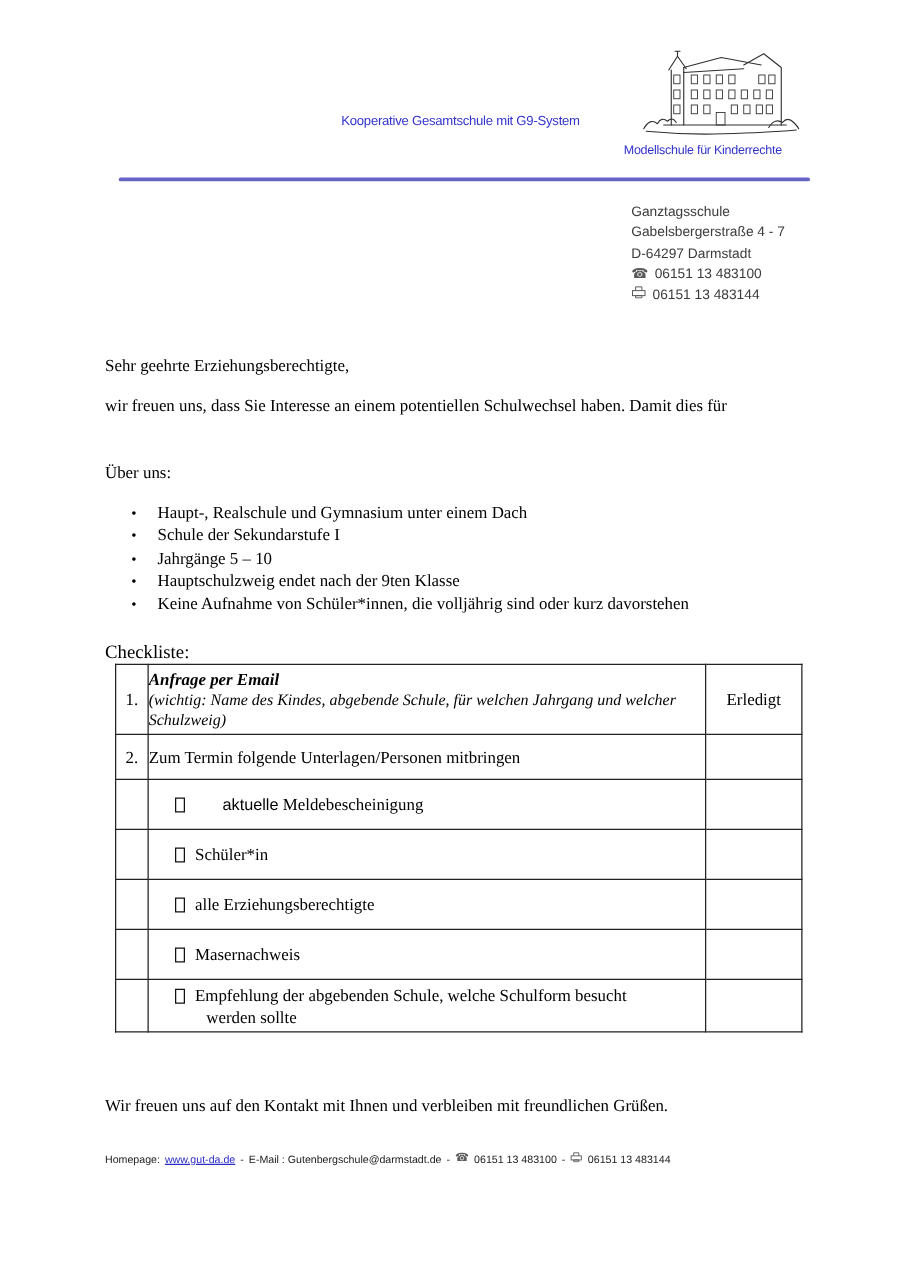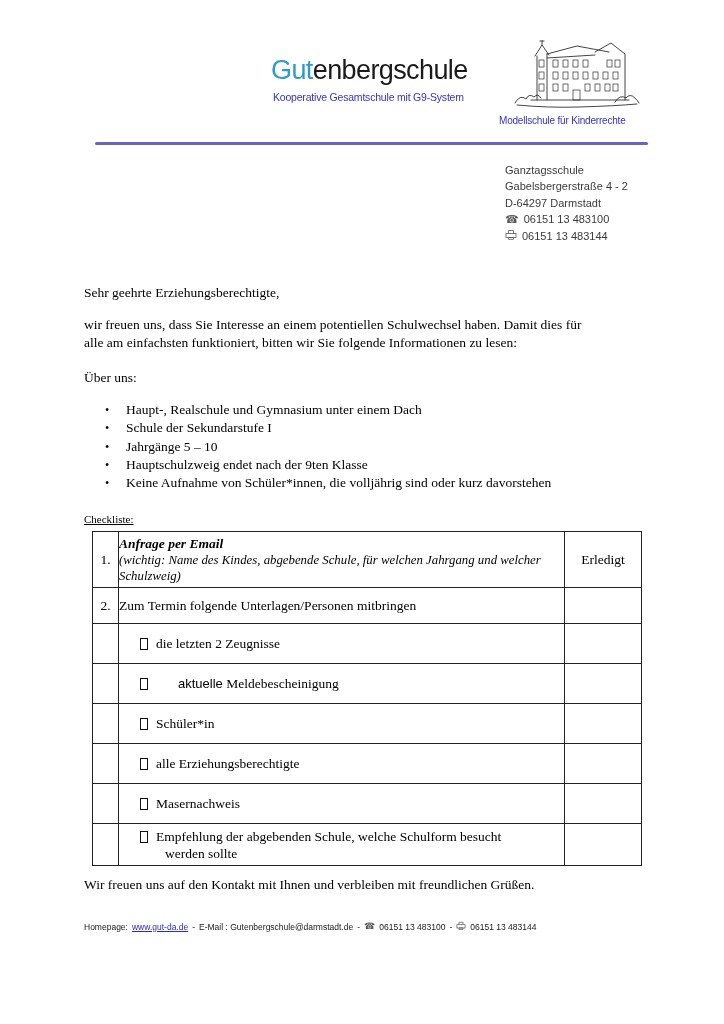"Gutenbergschule" div.wordmark { html: <div><span>Gut</span><span>enbergschule</span></div> -> none }
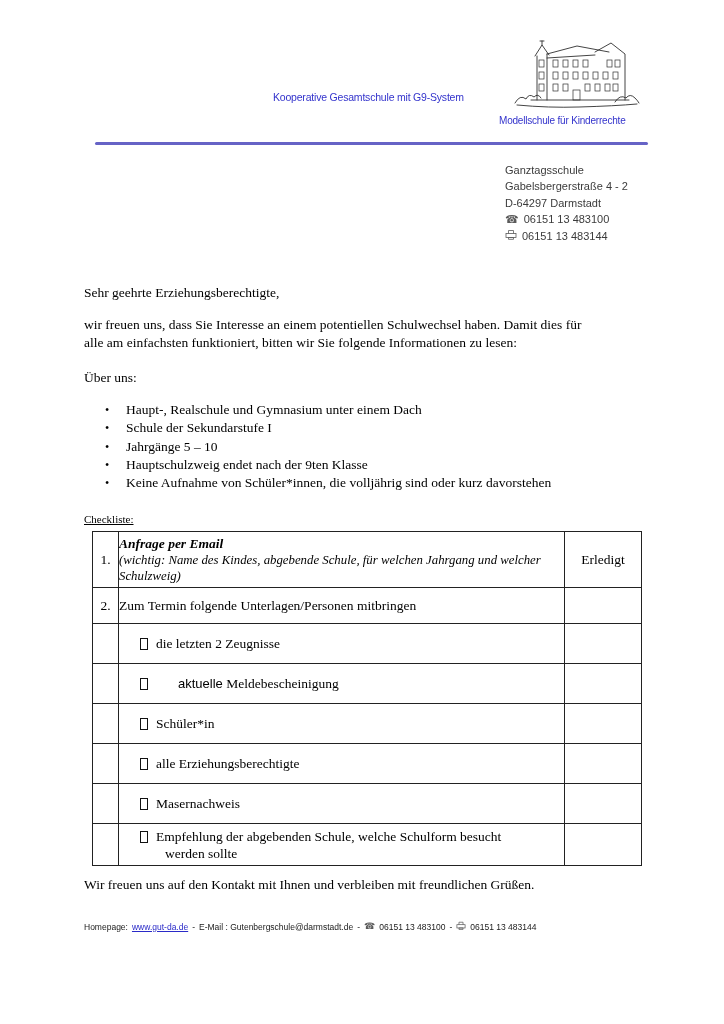"Gabelsbergerstraße 4 - 2" div { text: 2 -> 7 }
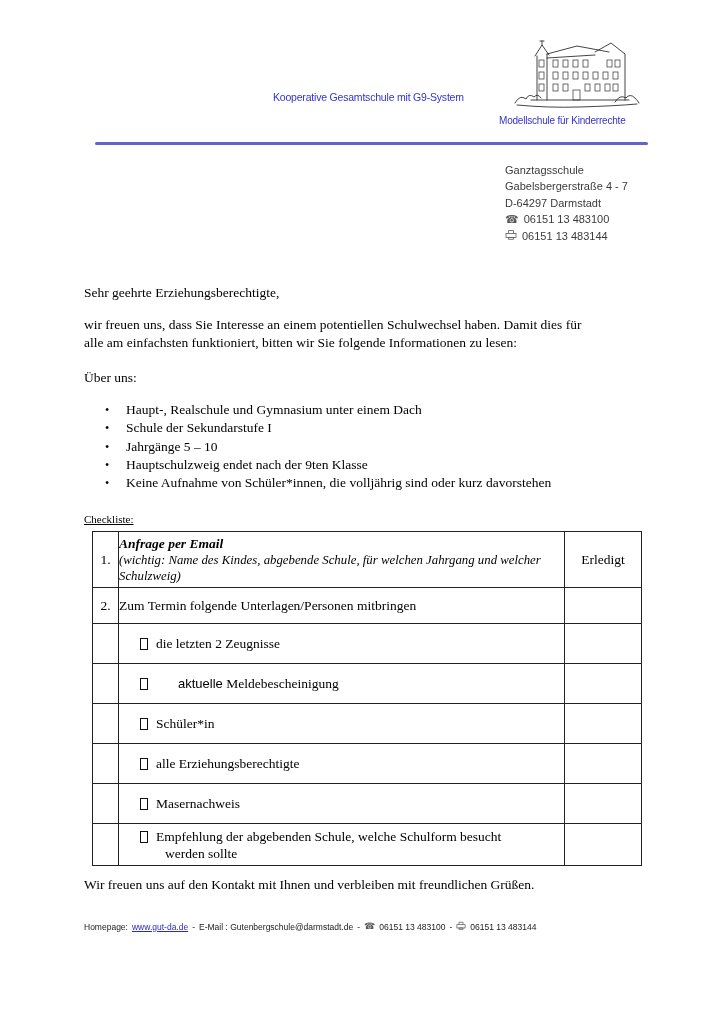"alle am einfachsten funktioniert, bitten" span { html: <span>alle am einfachsten funktioniert, bitten wir Sie folgende Informationen zu lesen:</span> -> none }
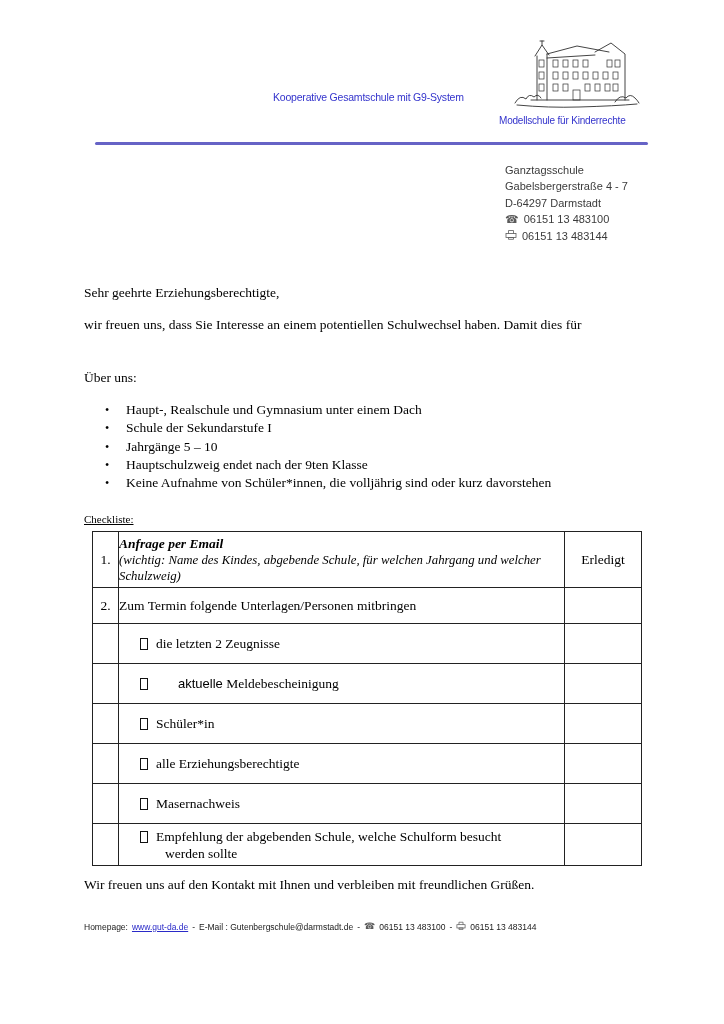"Checkliste:" .chk-label { font-size: 11px -> 15px; text-decoration: underline -> none }
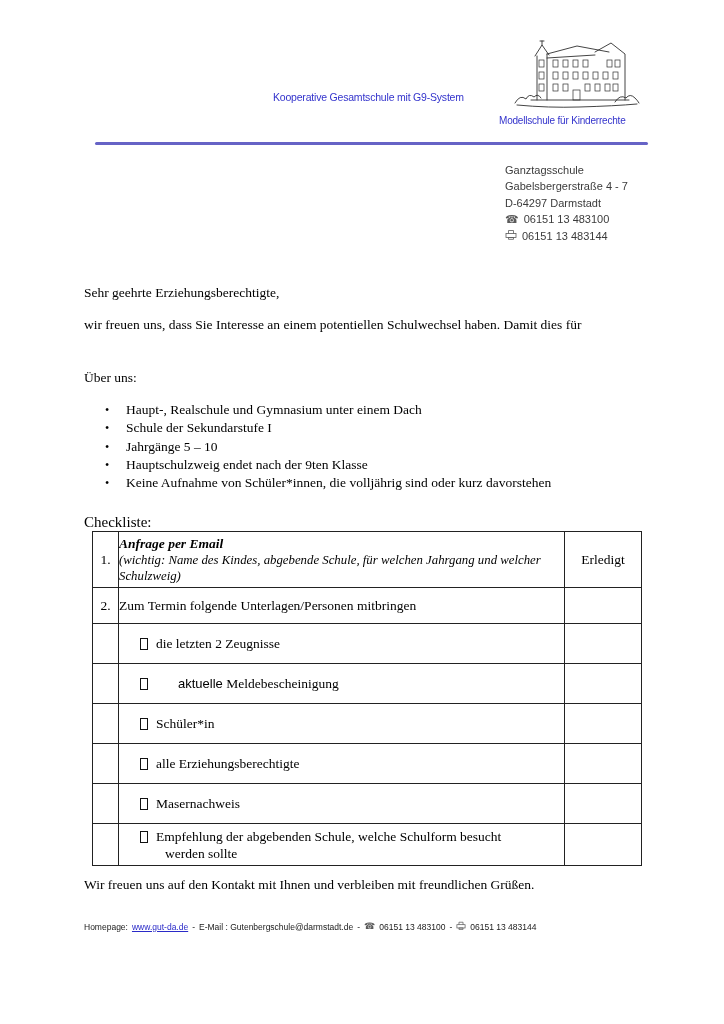"die letzten 2 Zeugnisse" tr.r-chk { html: <tr> <td></td> <td> <div> <span></span> <span>die letzten 2 Zeugnisse</span> </div> </td> <td></td> </tr> -> none }
